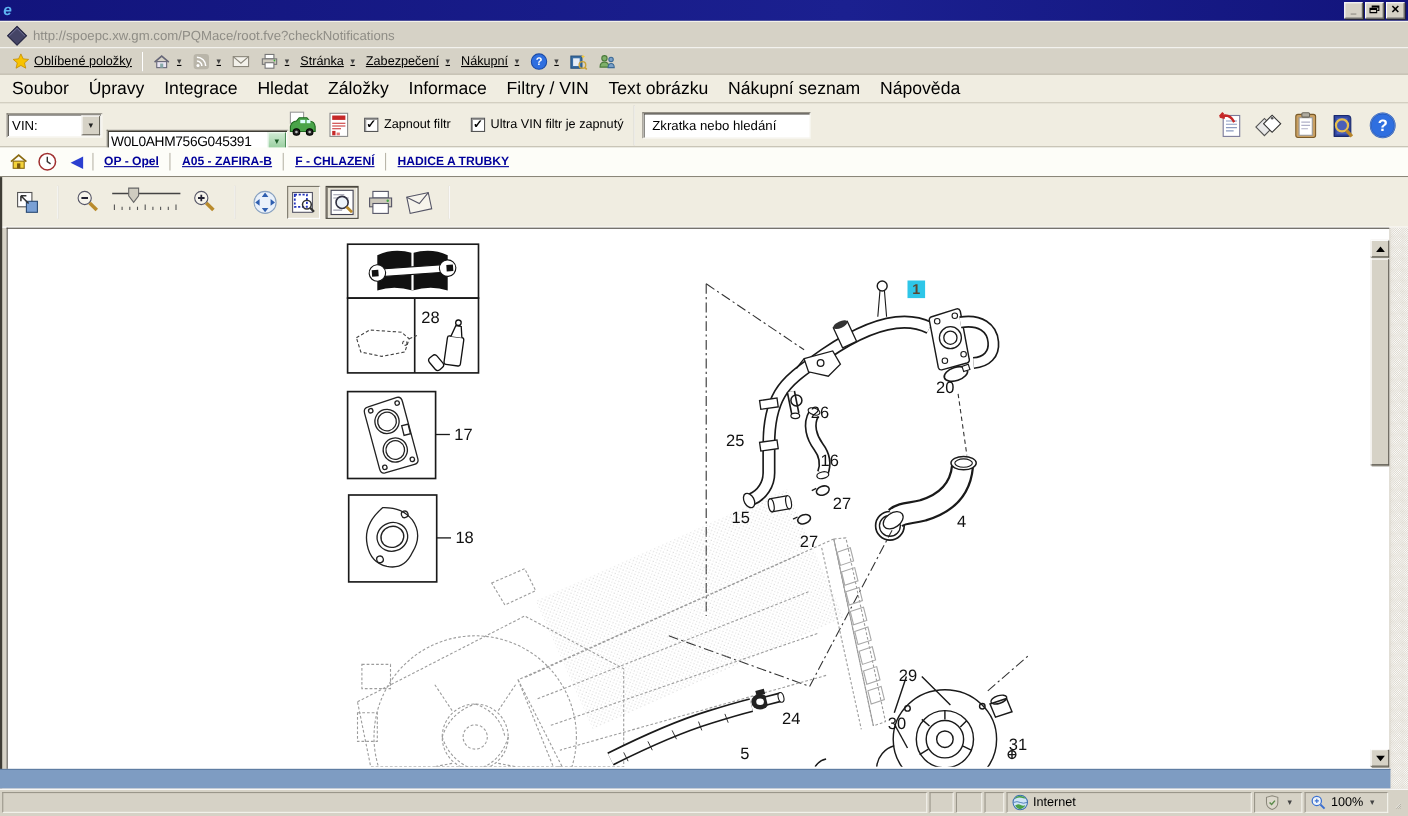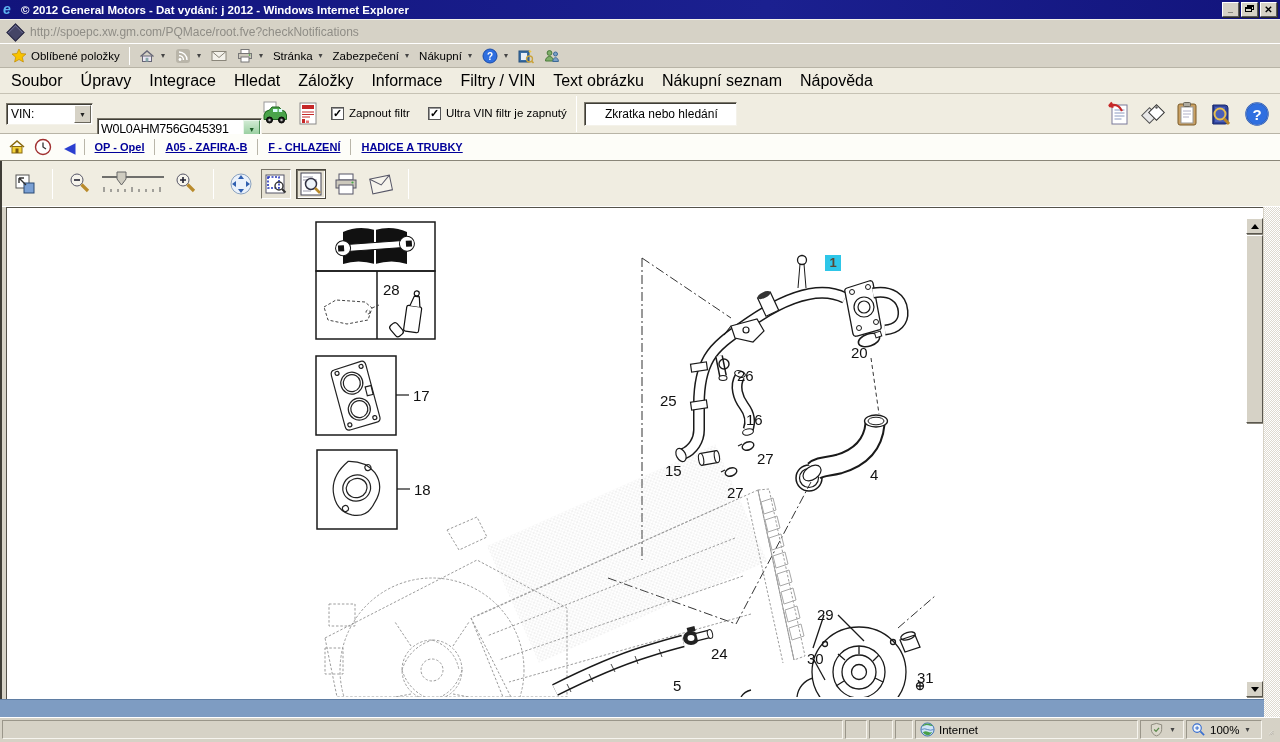"© 2012 General Motors -" span.title-text { html: <span>© 2012 General Motors - Dat vydání: j 2012 - Windows Internet Explorer</span> -> none }
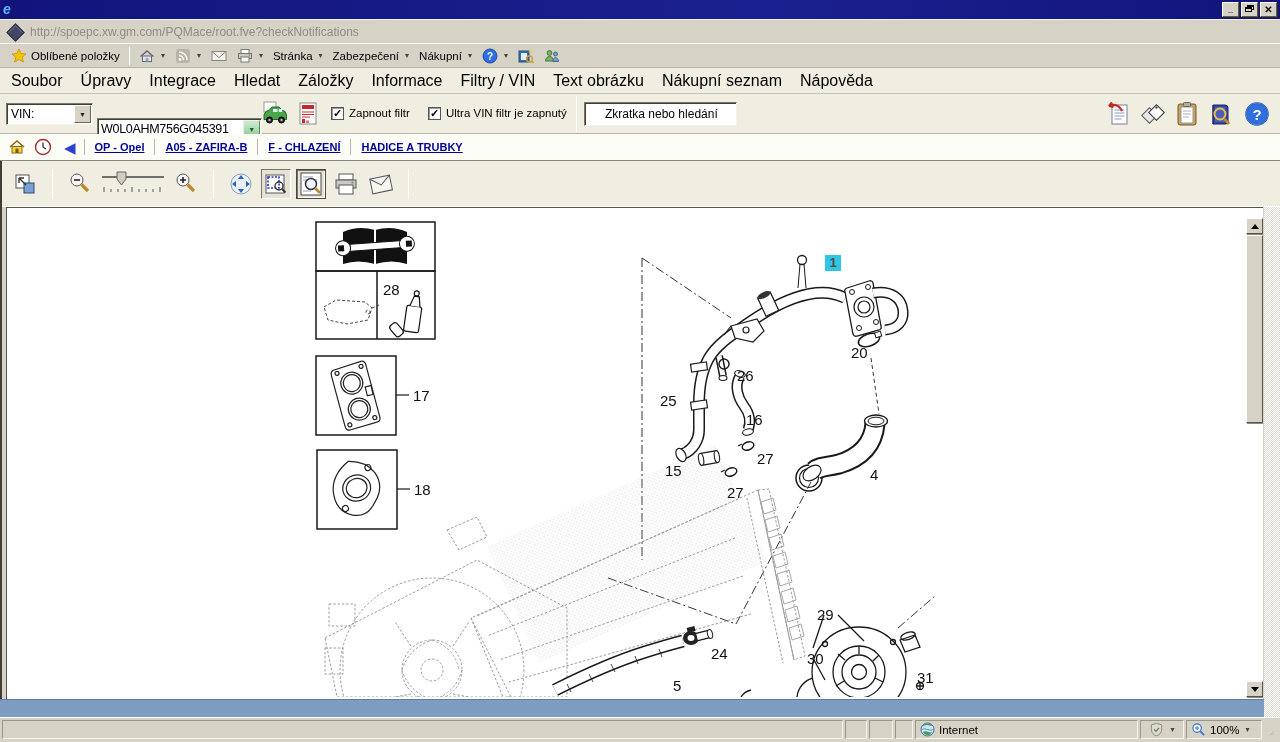"Oblíbené položky" .favbar { text-decoration: none -> underline }
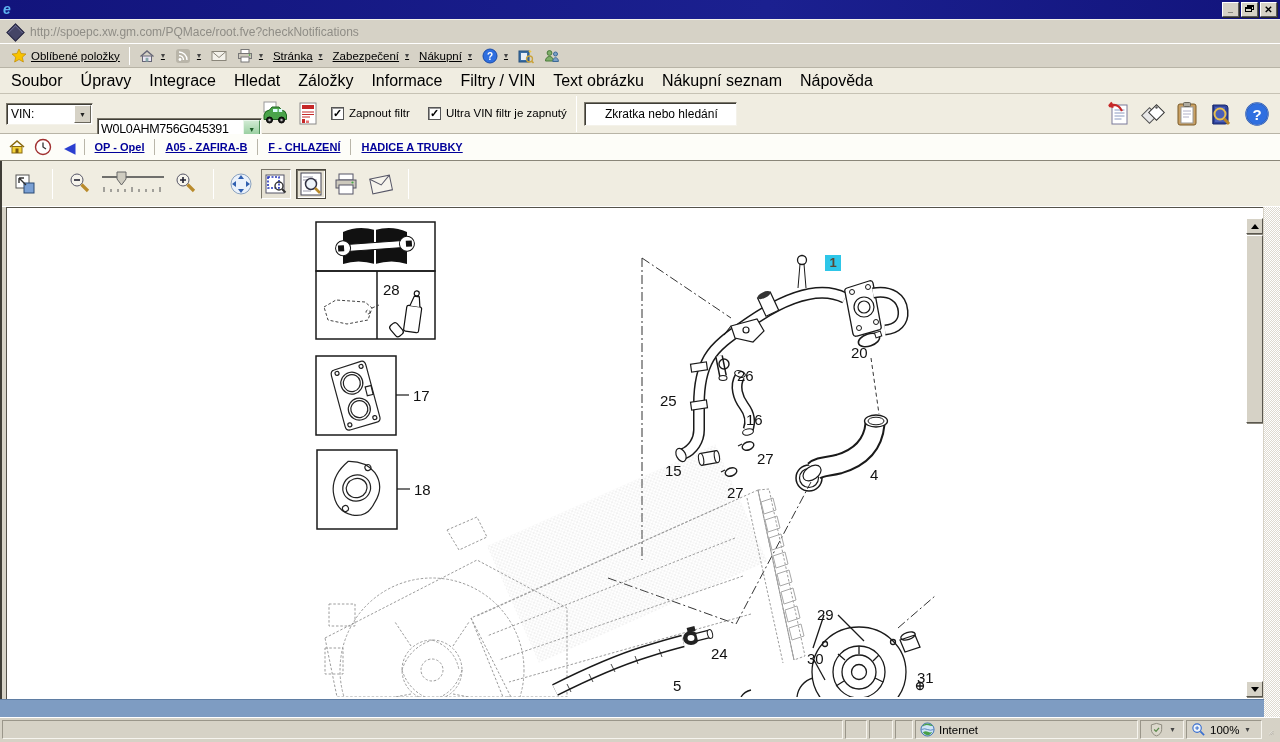"Zkratka nebo hledání" .search-field { padding-left: 20px -> 8px }
